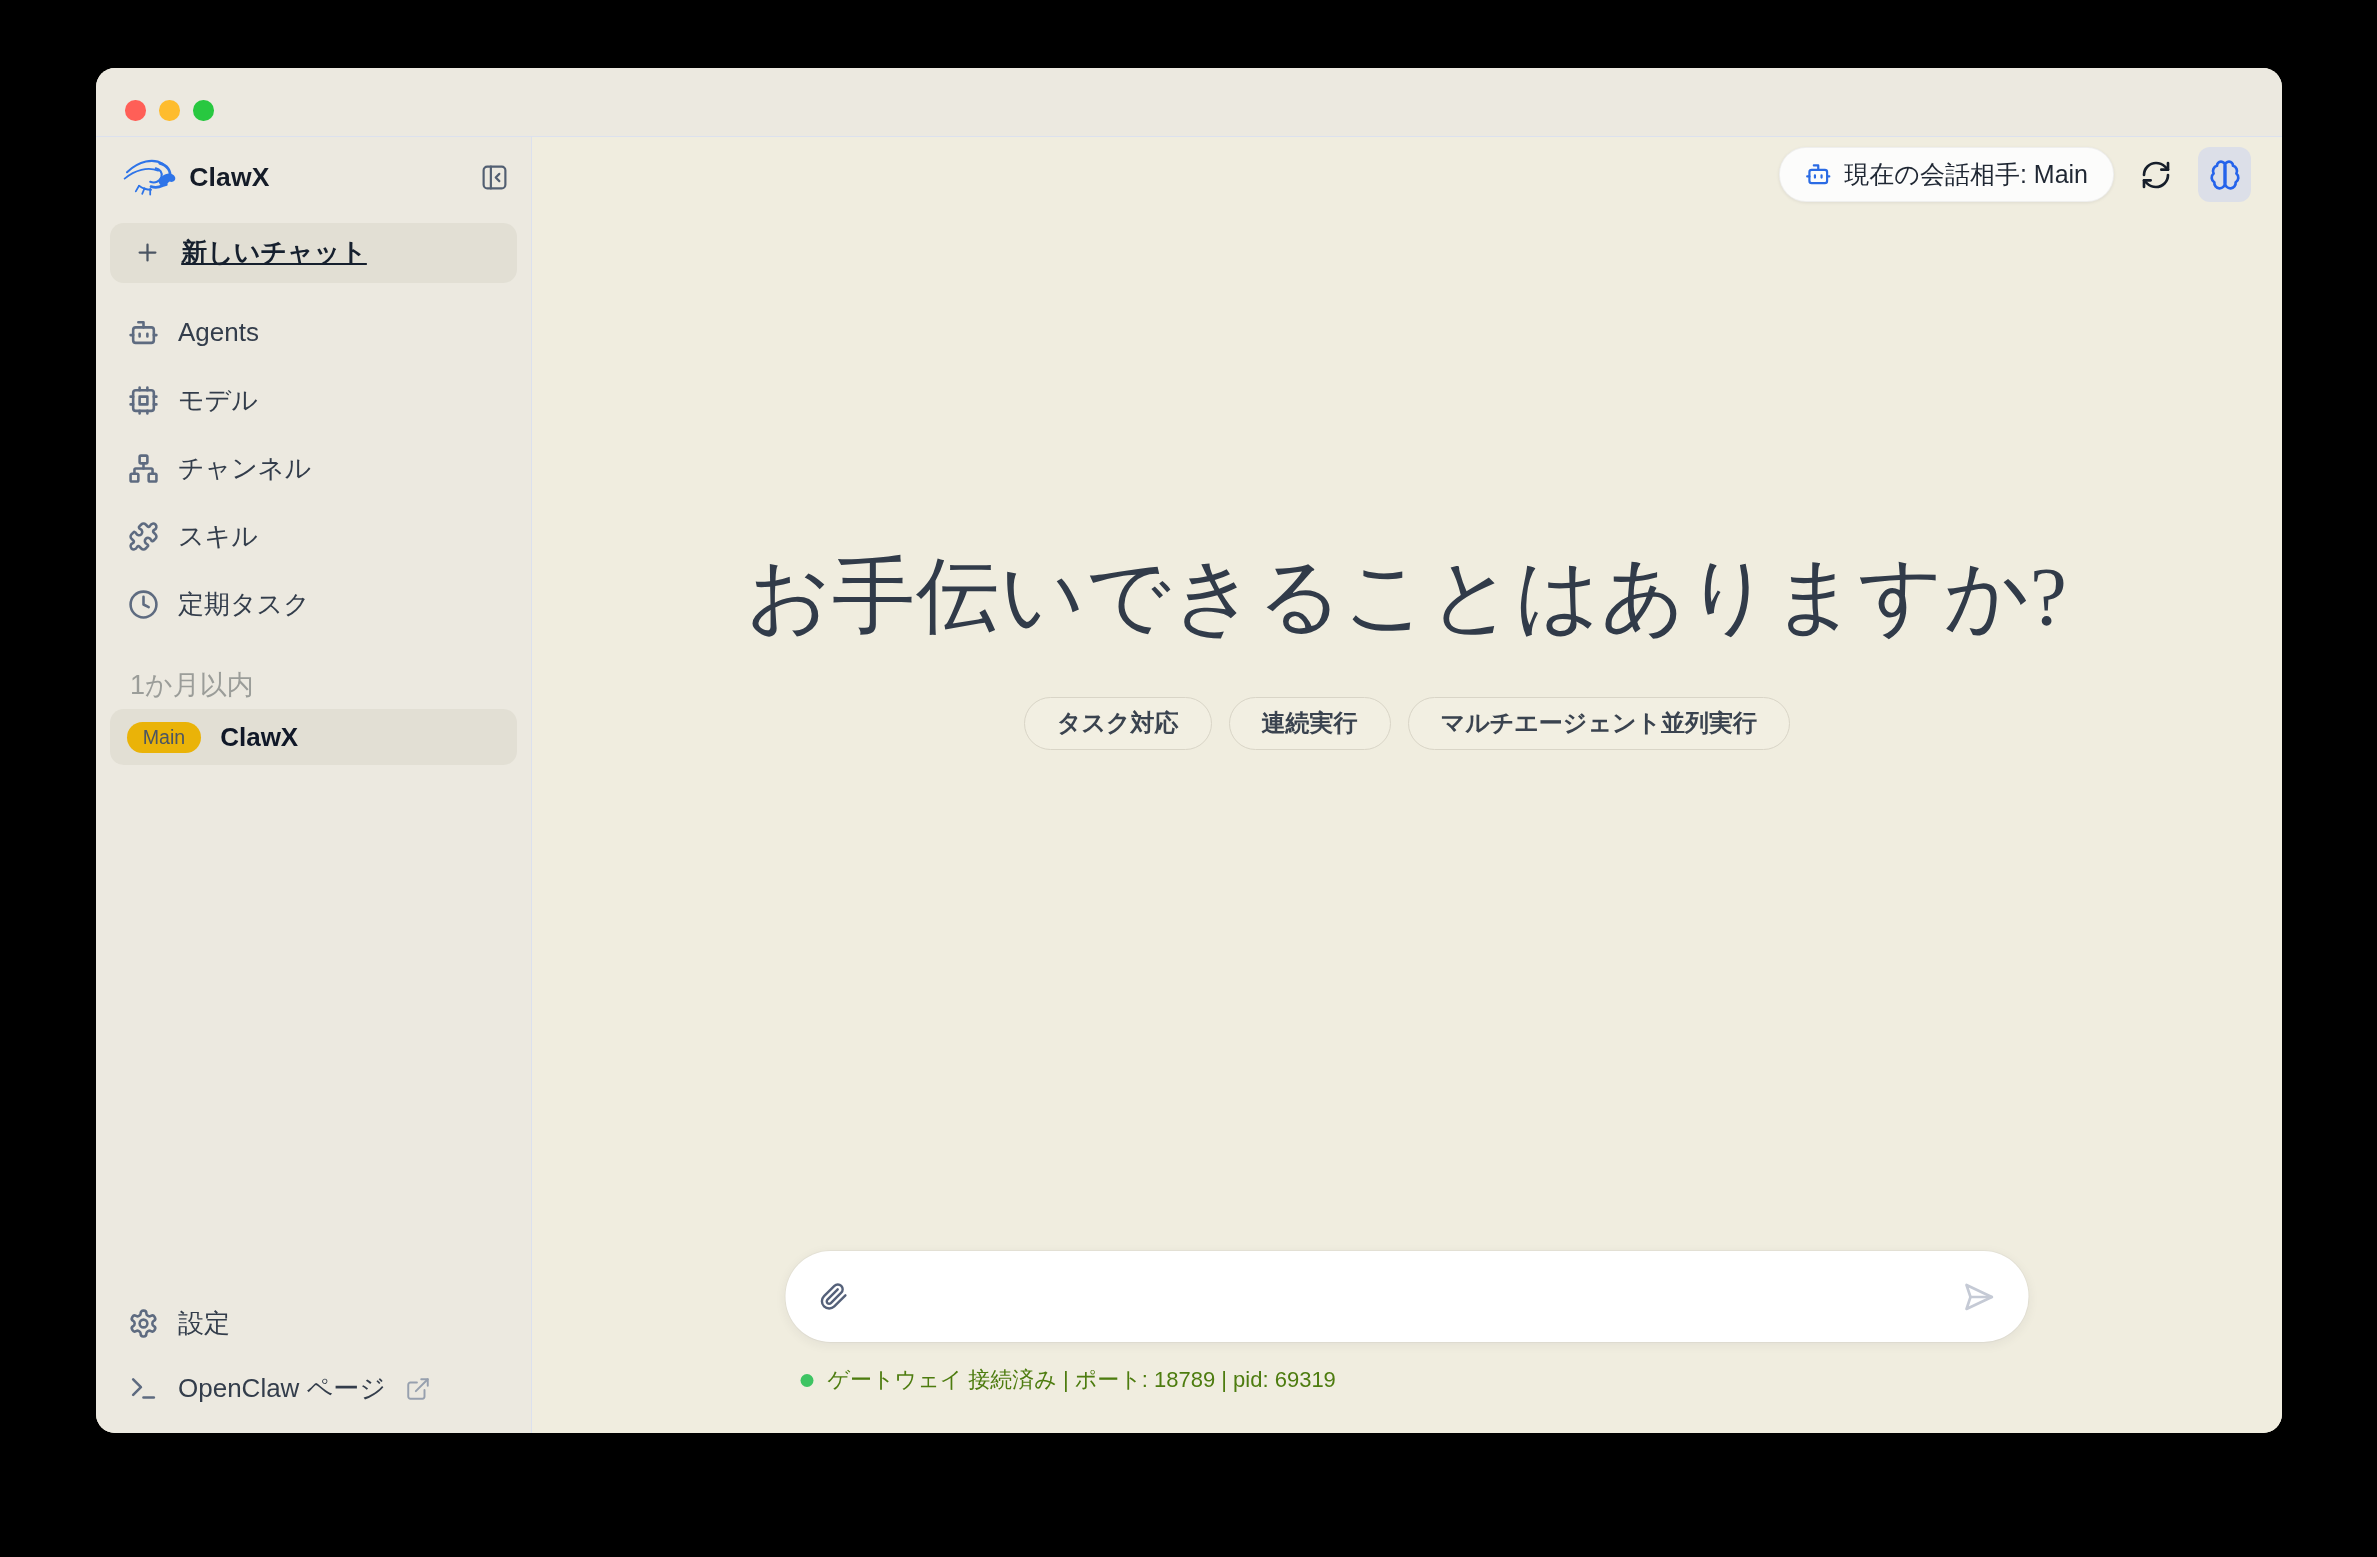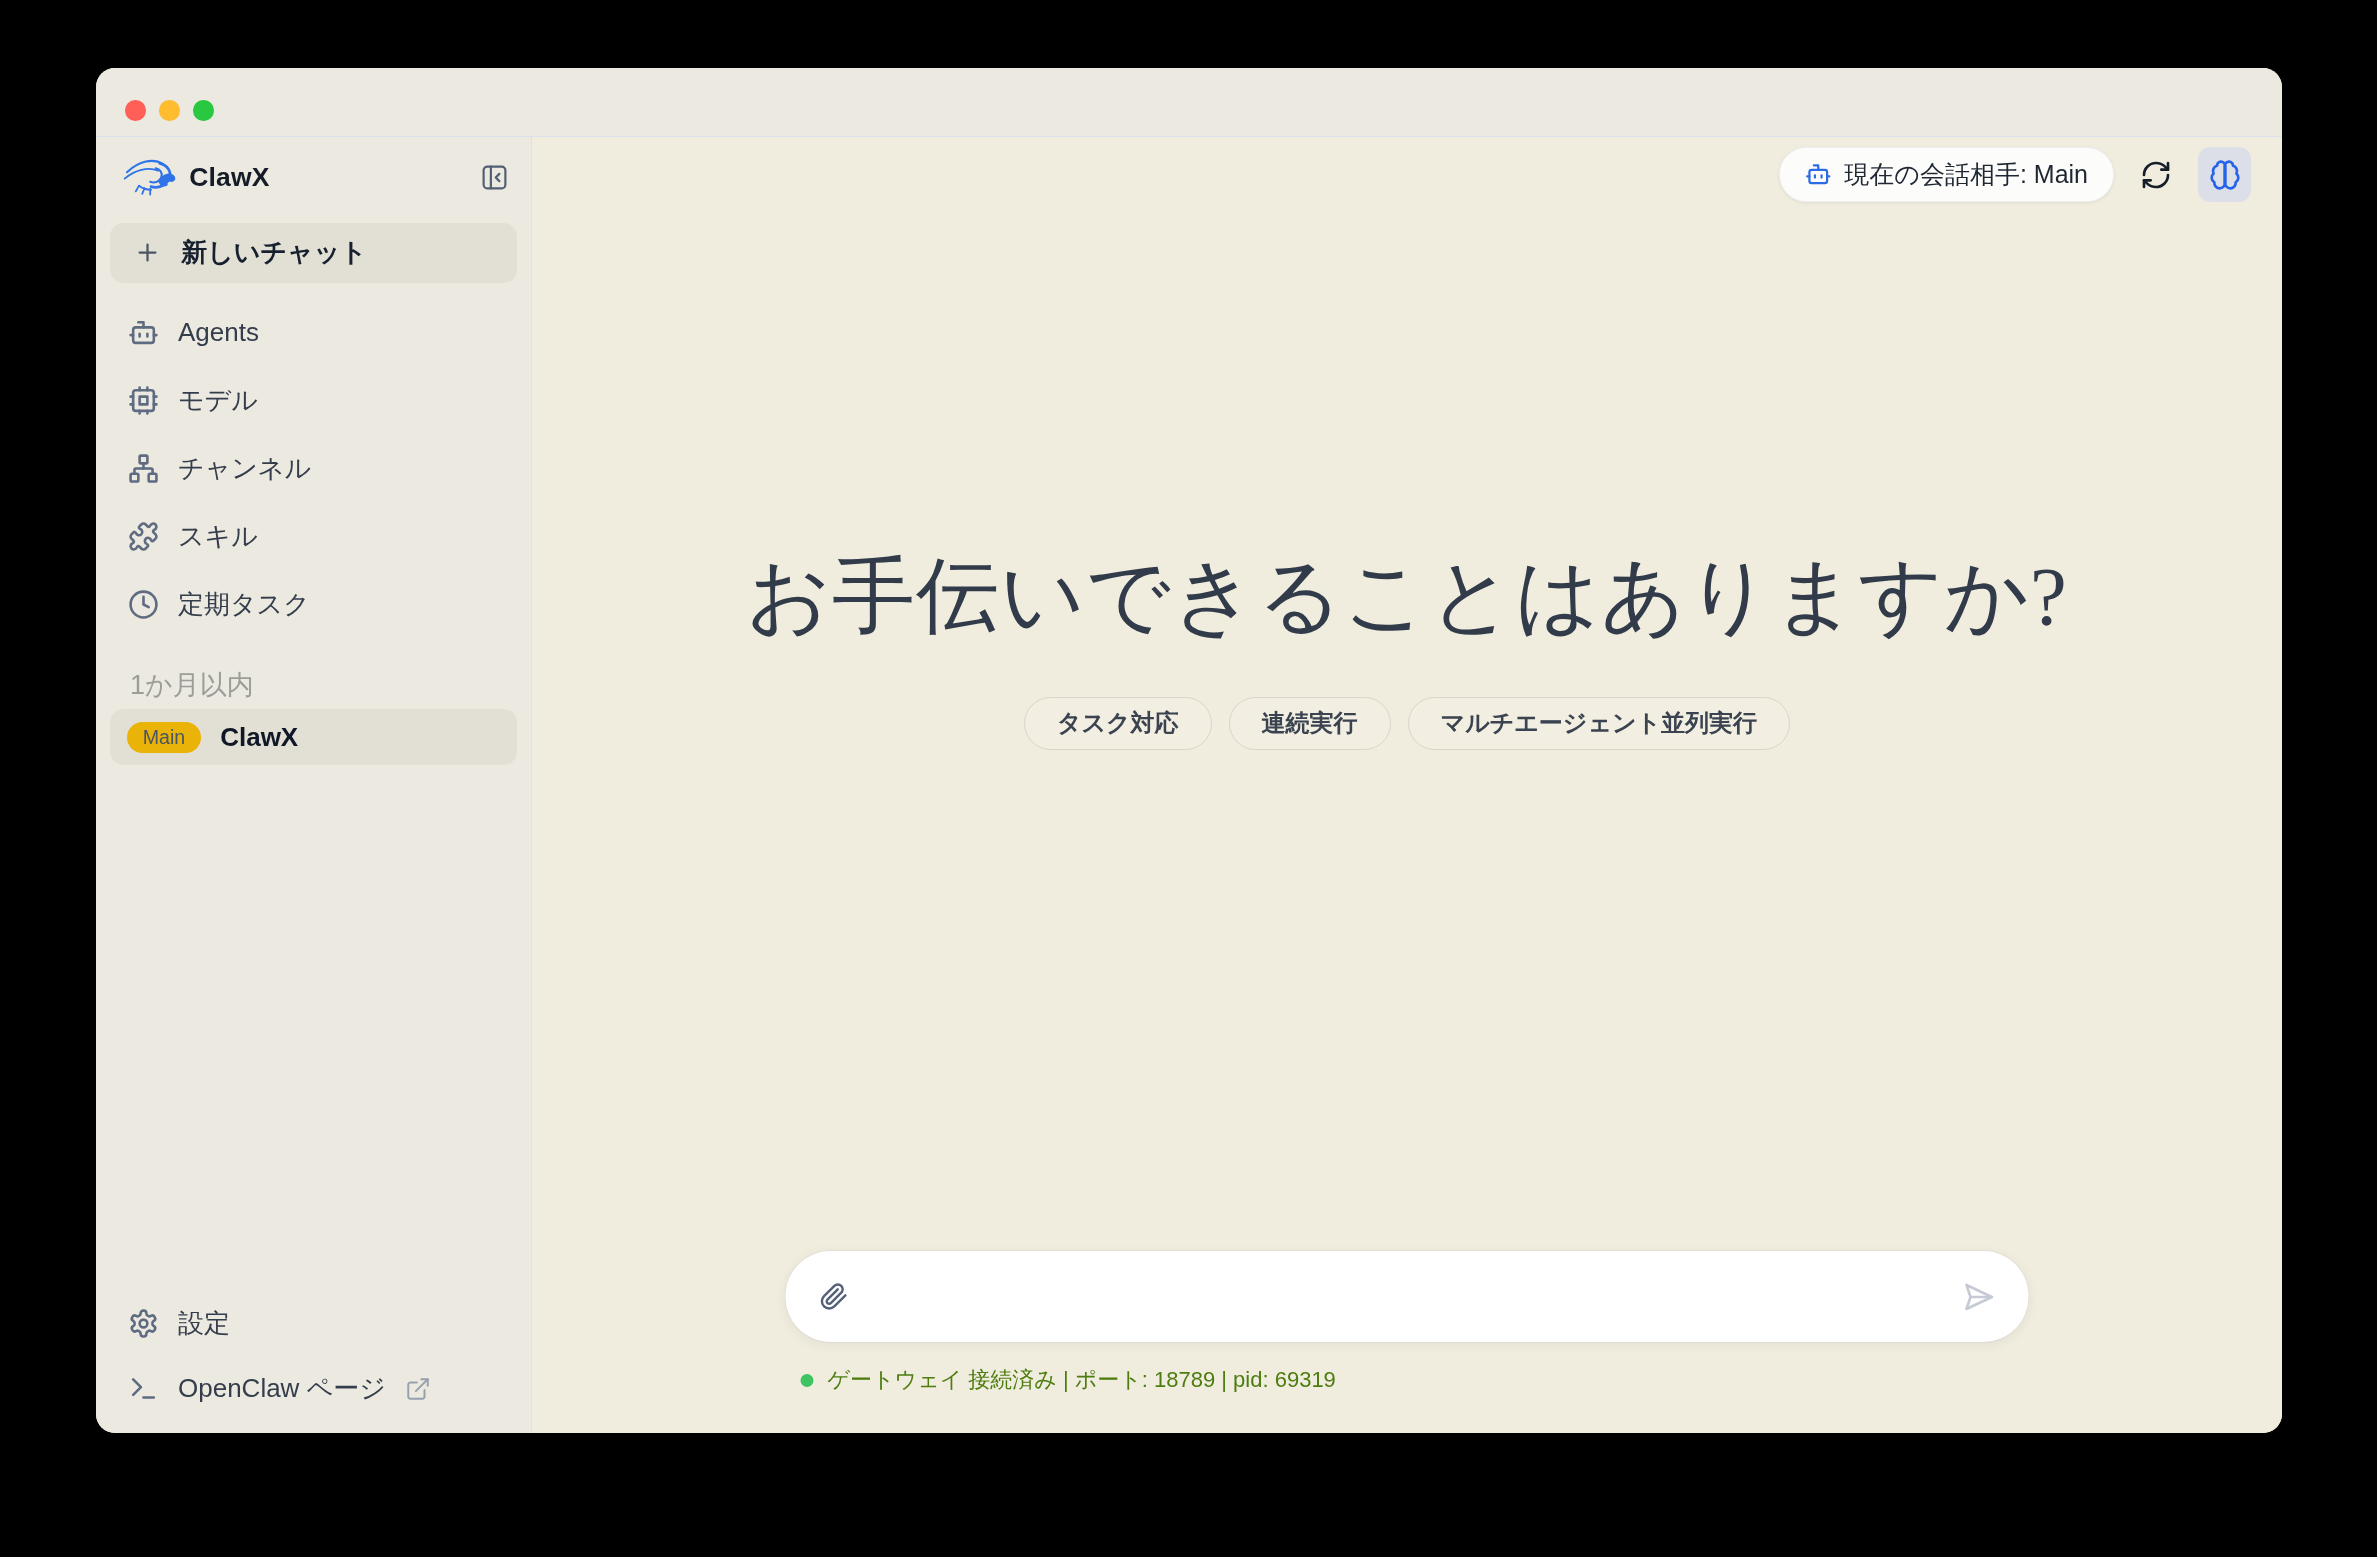"新しいチャット" .new-chat { text-decoration: none -> underline }
